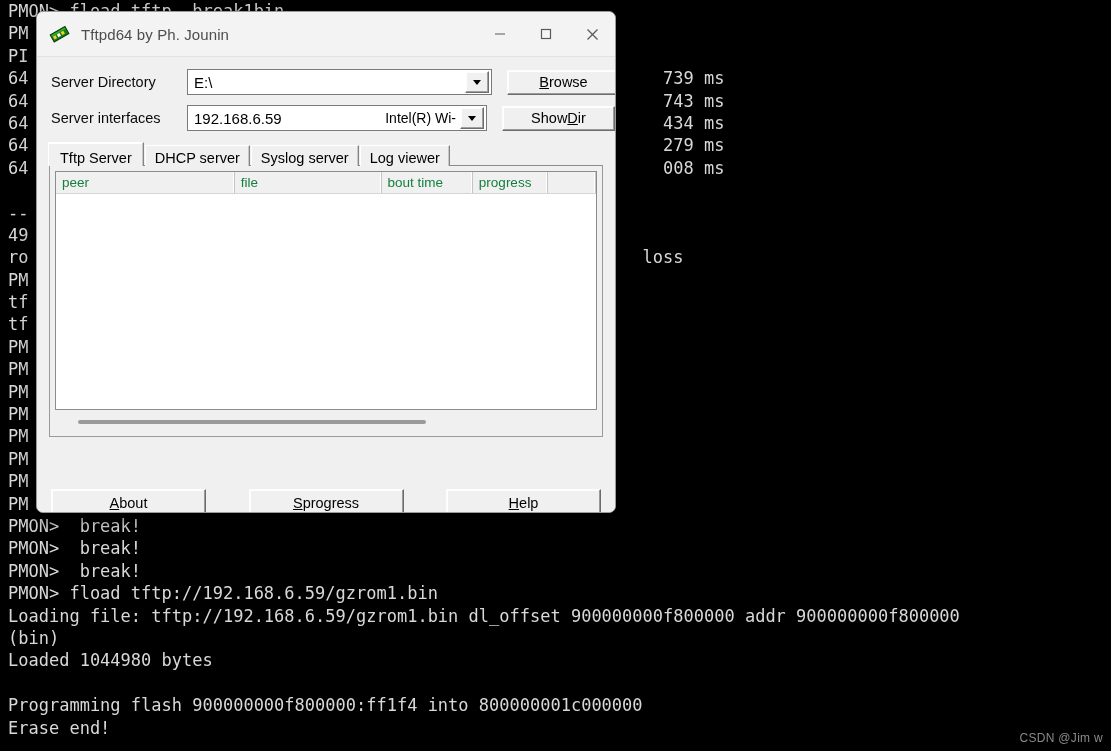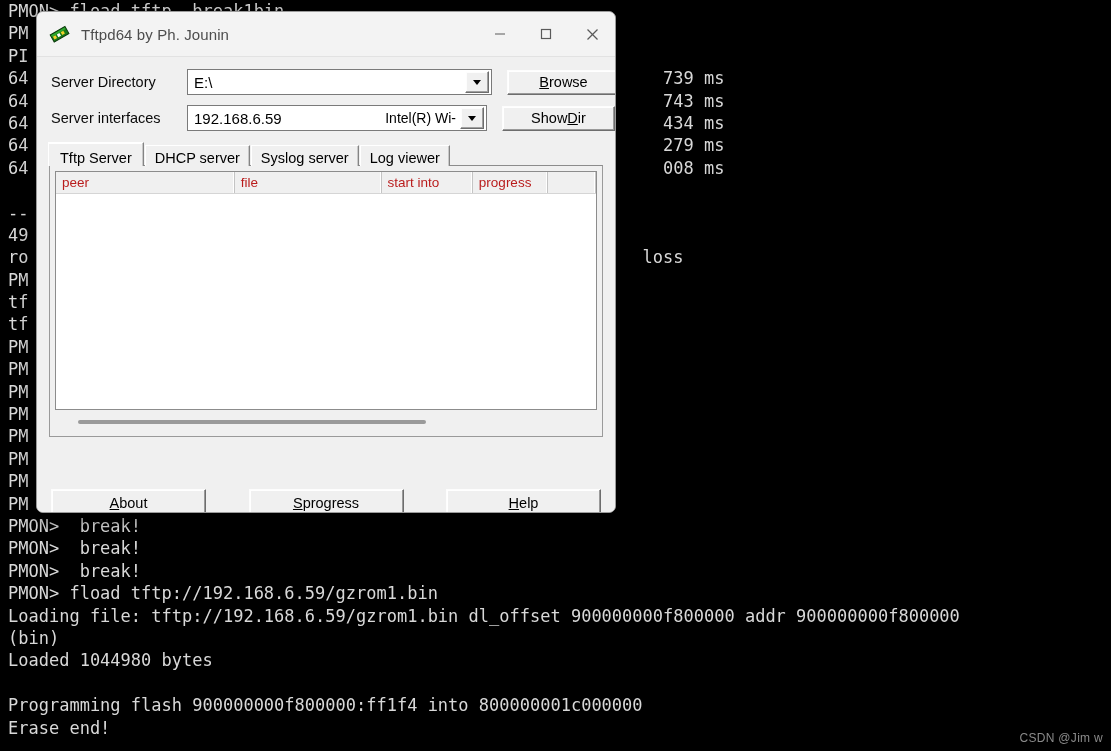"peer" .col-head { color: #b91c1c -> #15803d }
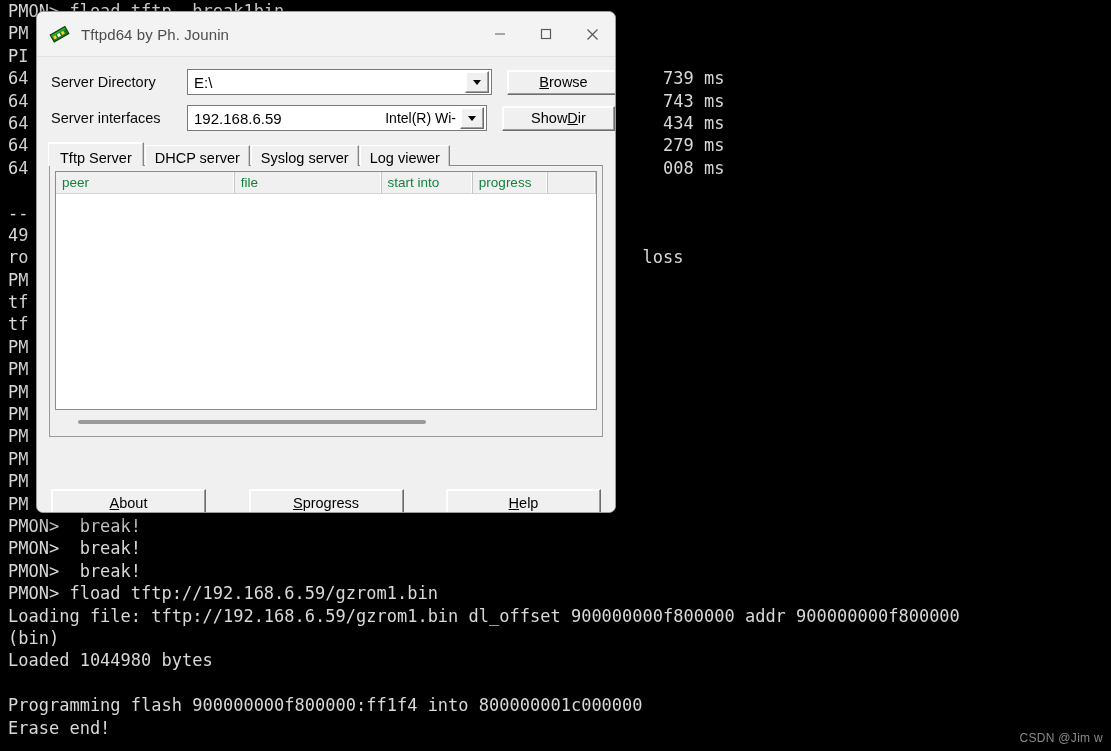"start into" span { text: start into -> bout time }
